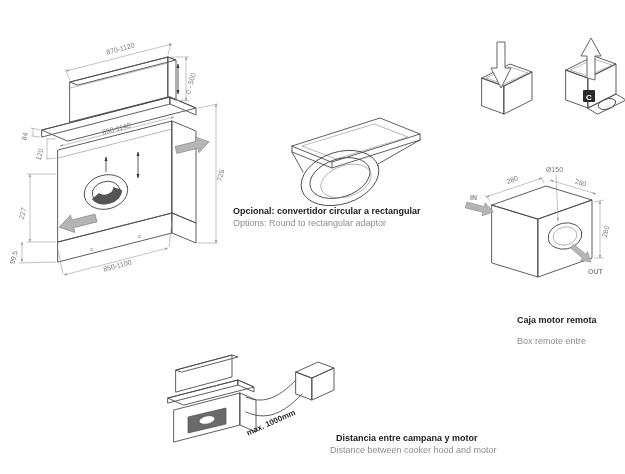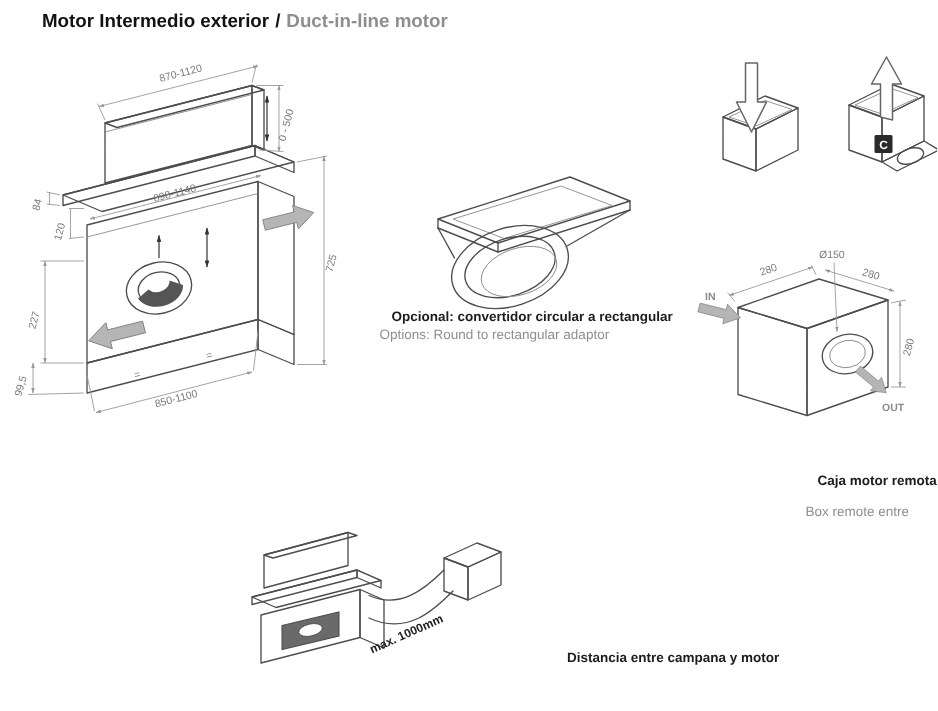"Motor Intermedio exterior / Duct-in-line" div.header { html: <div> <span>Motor Intermedio exterior</span><span>/</span><span>Duct-in-line motor</span> </div> -> none }
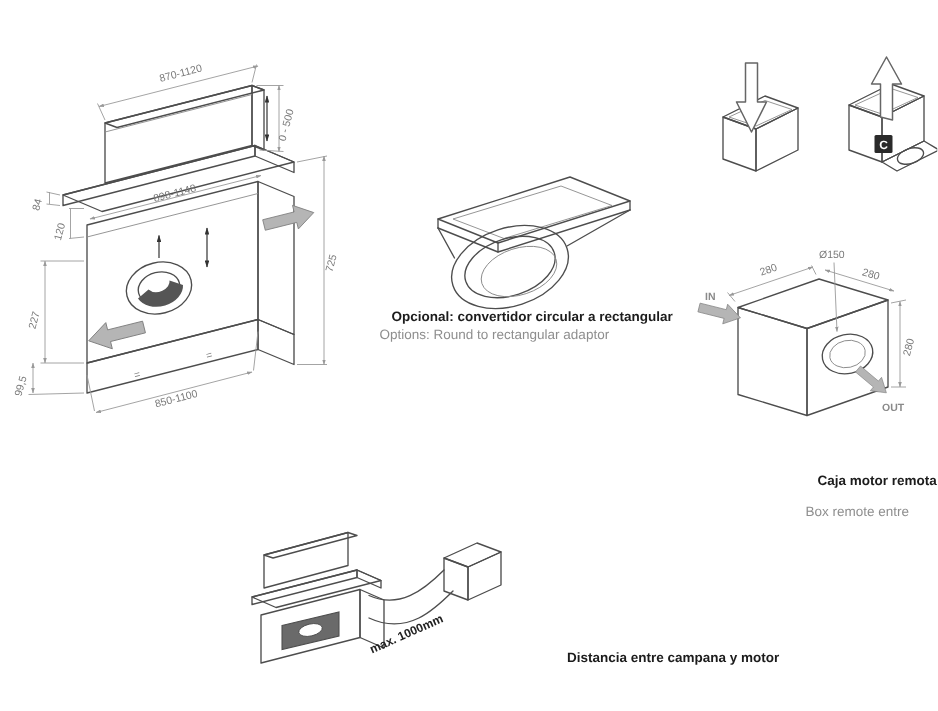"Opcional: convertidor circular a" .cap-es { margin-left: 28px -> none }
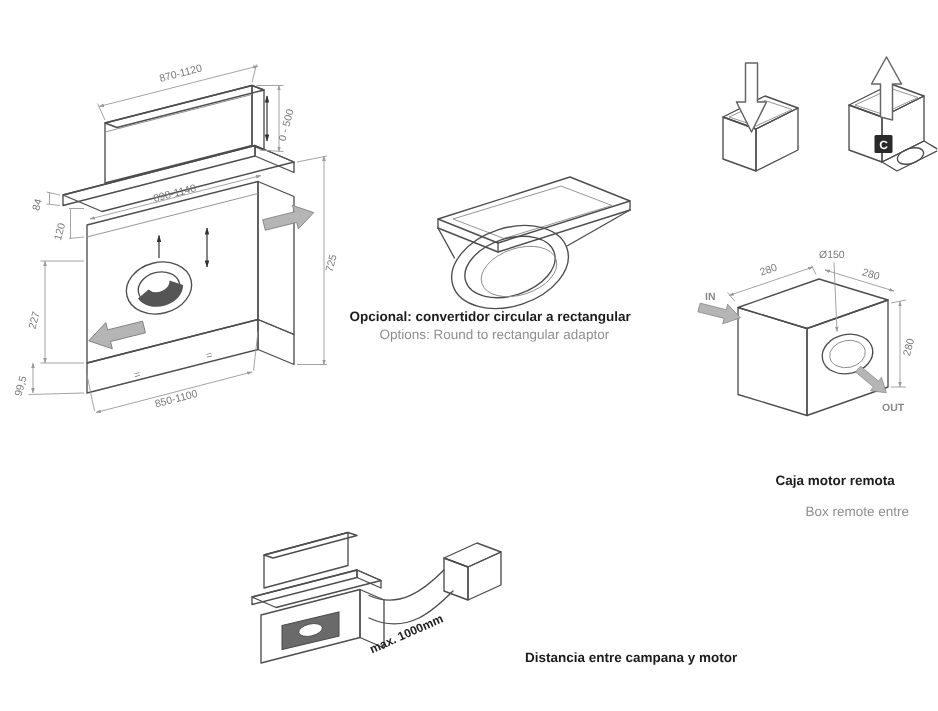"Options: Round to rectangular adaptor" .cap-en { margin-left: 20px -> none }
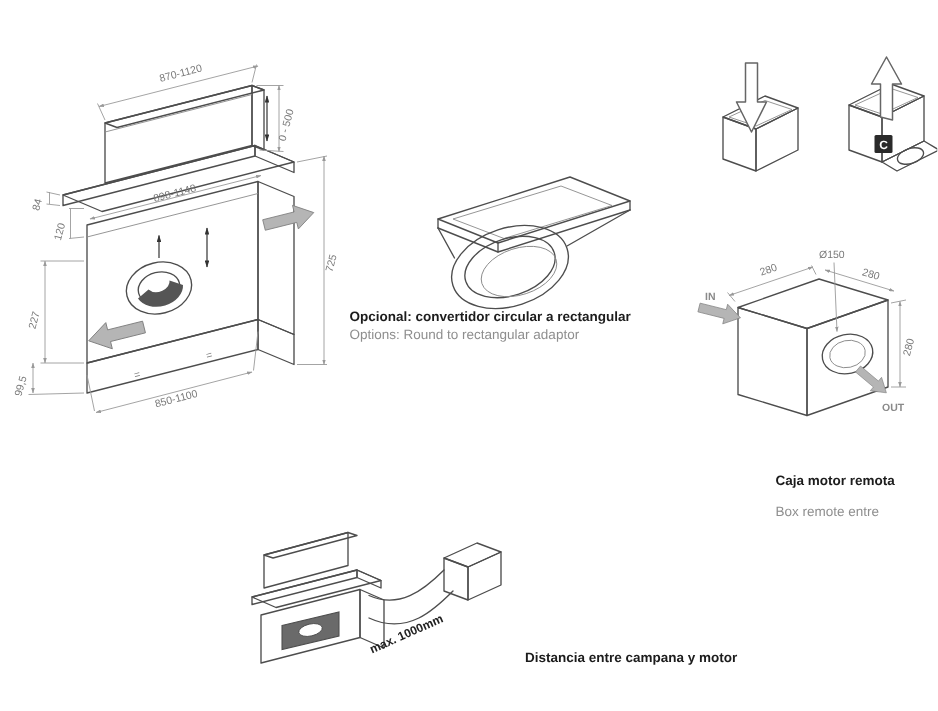"Distancia entre campana y motor" div.caption { left: 350px -> 336px }
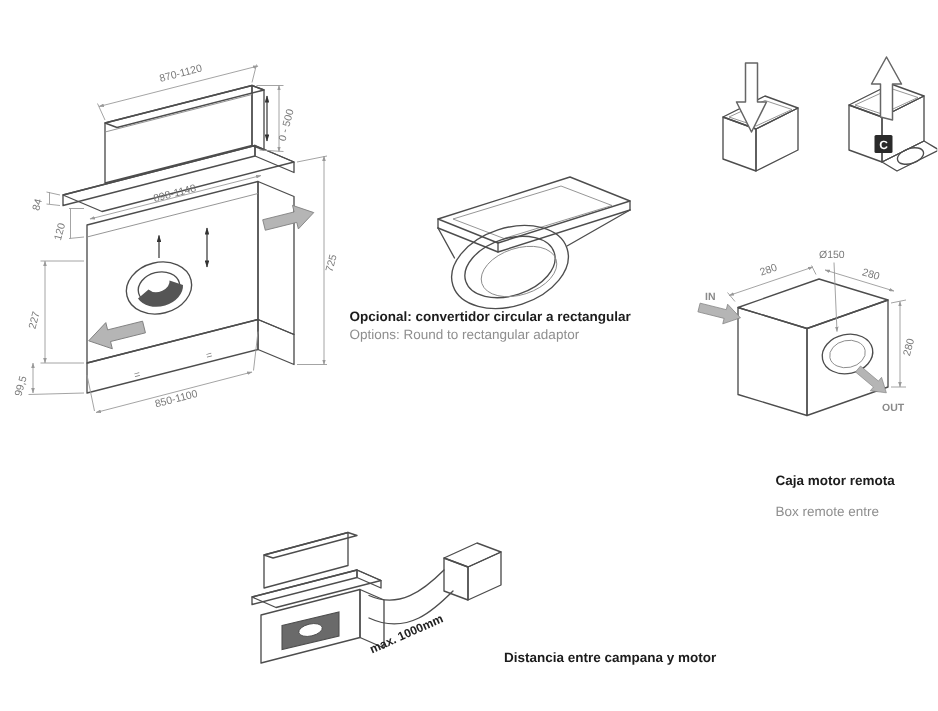"Distance between cooker hood and" div.caption { html: none -> <div>Distance between cooker hood and motor</div> }
